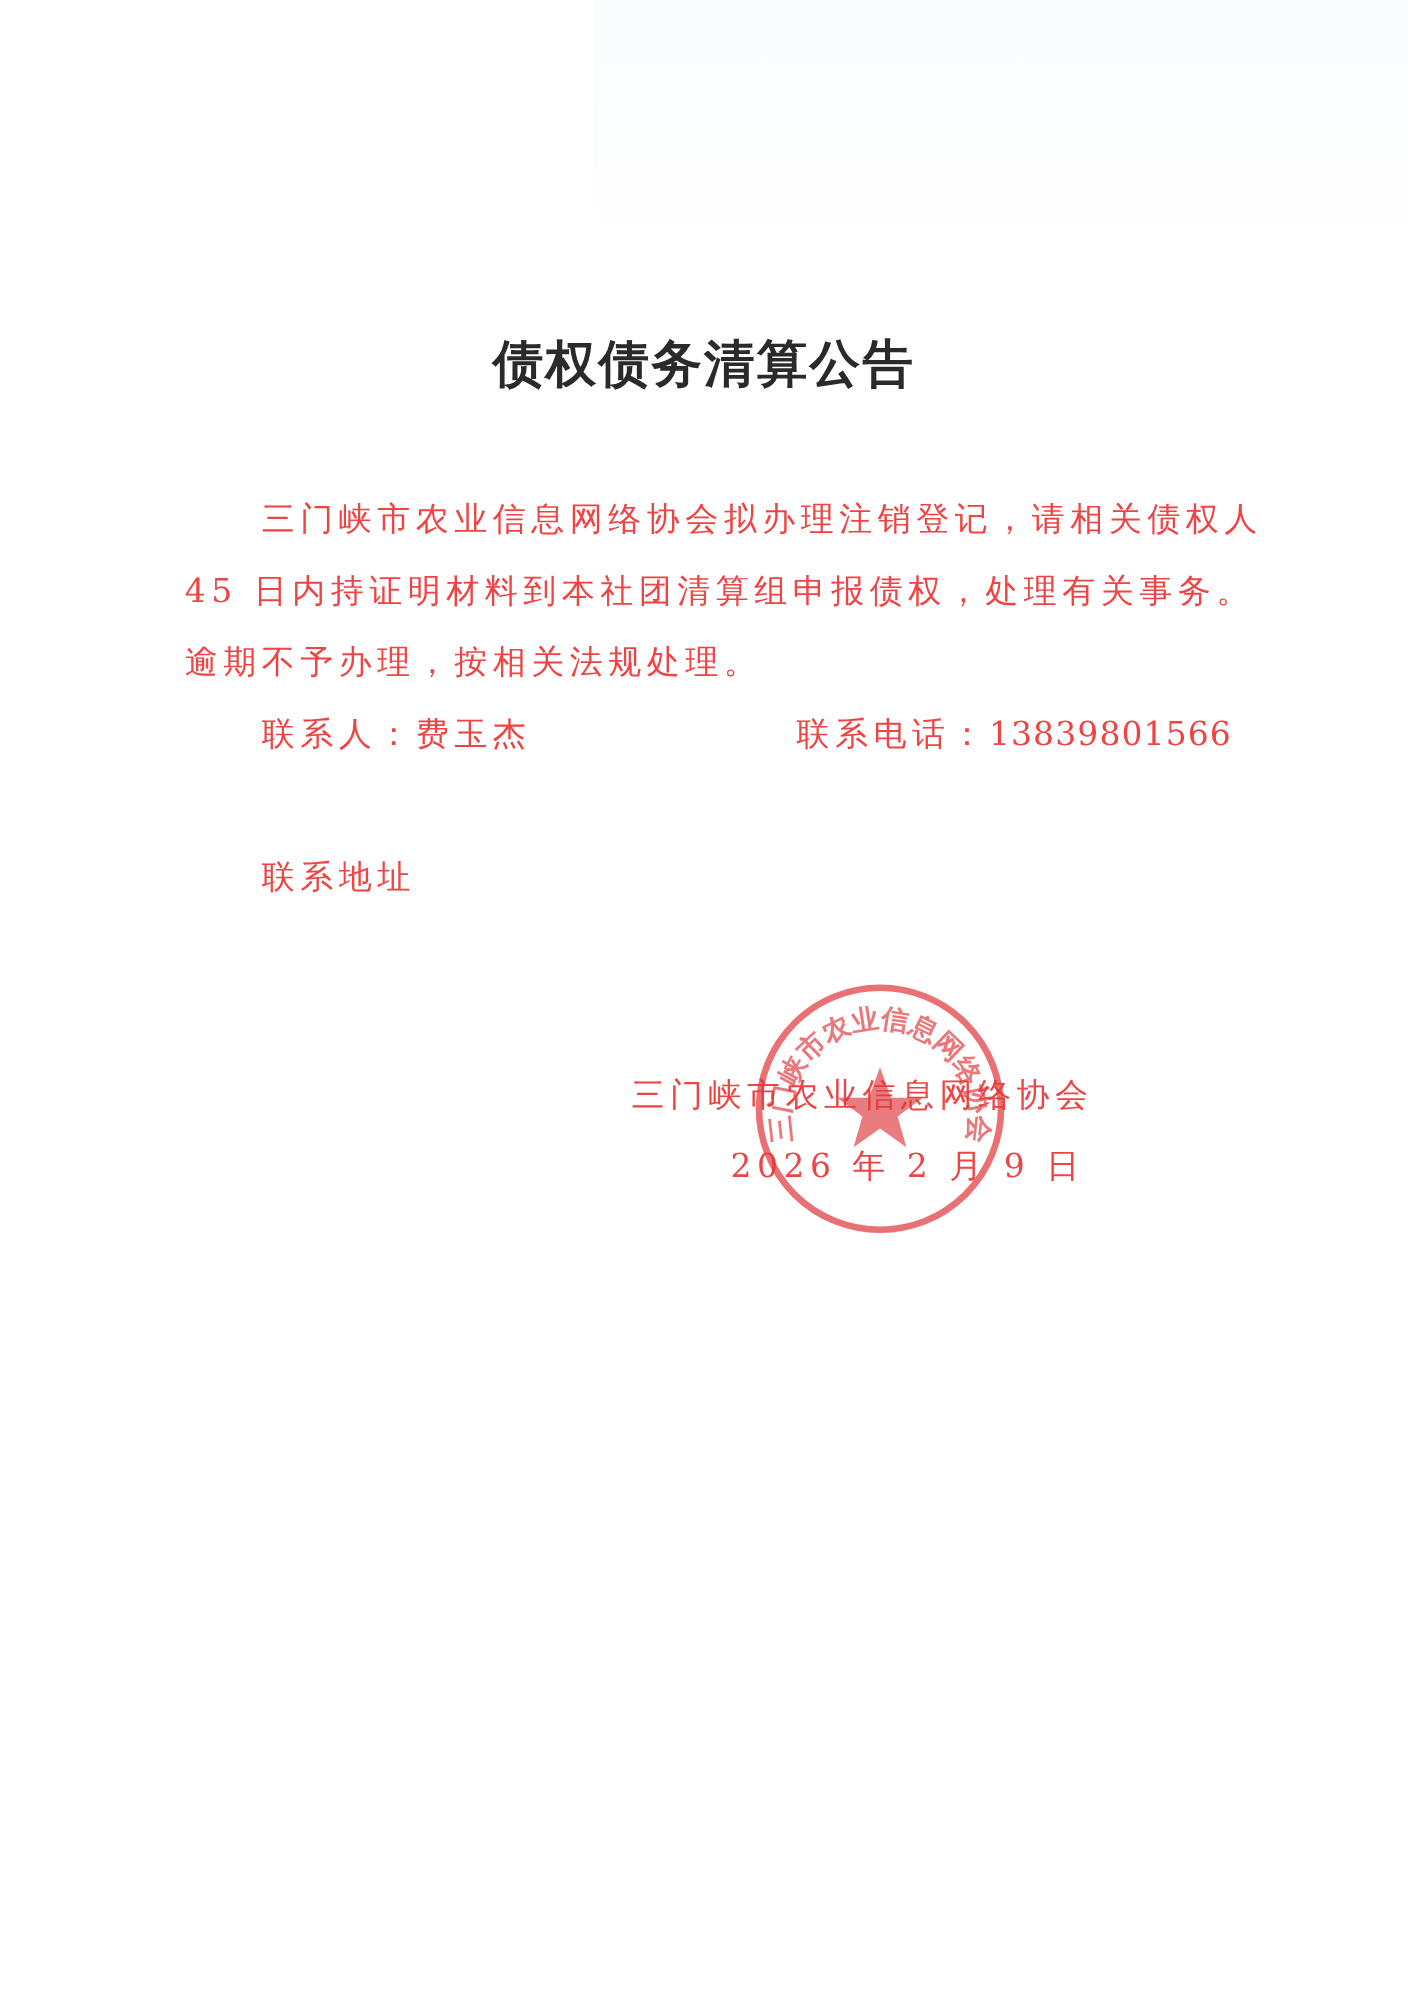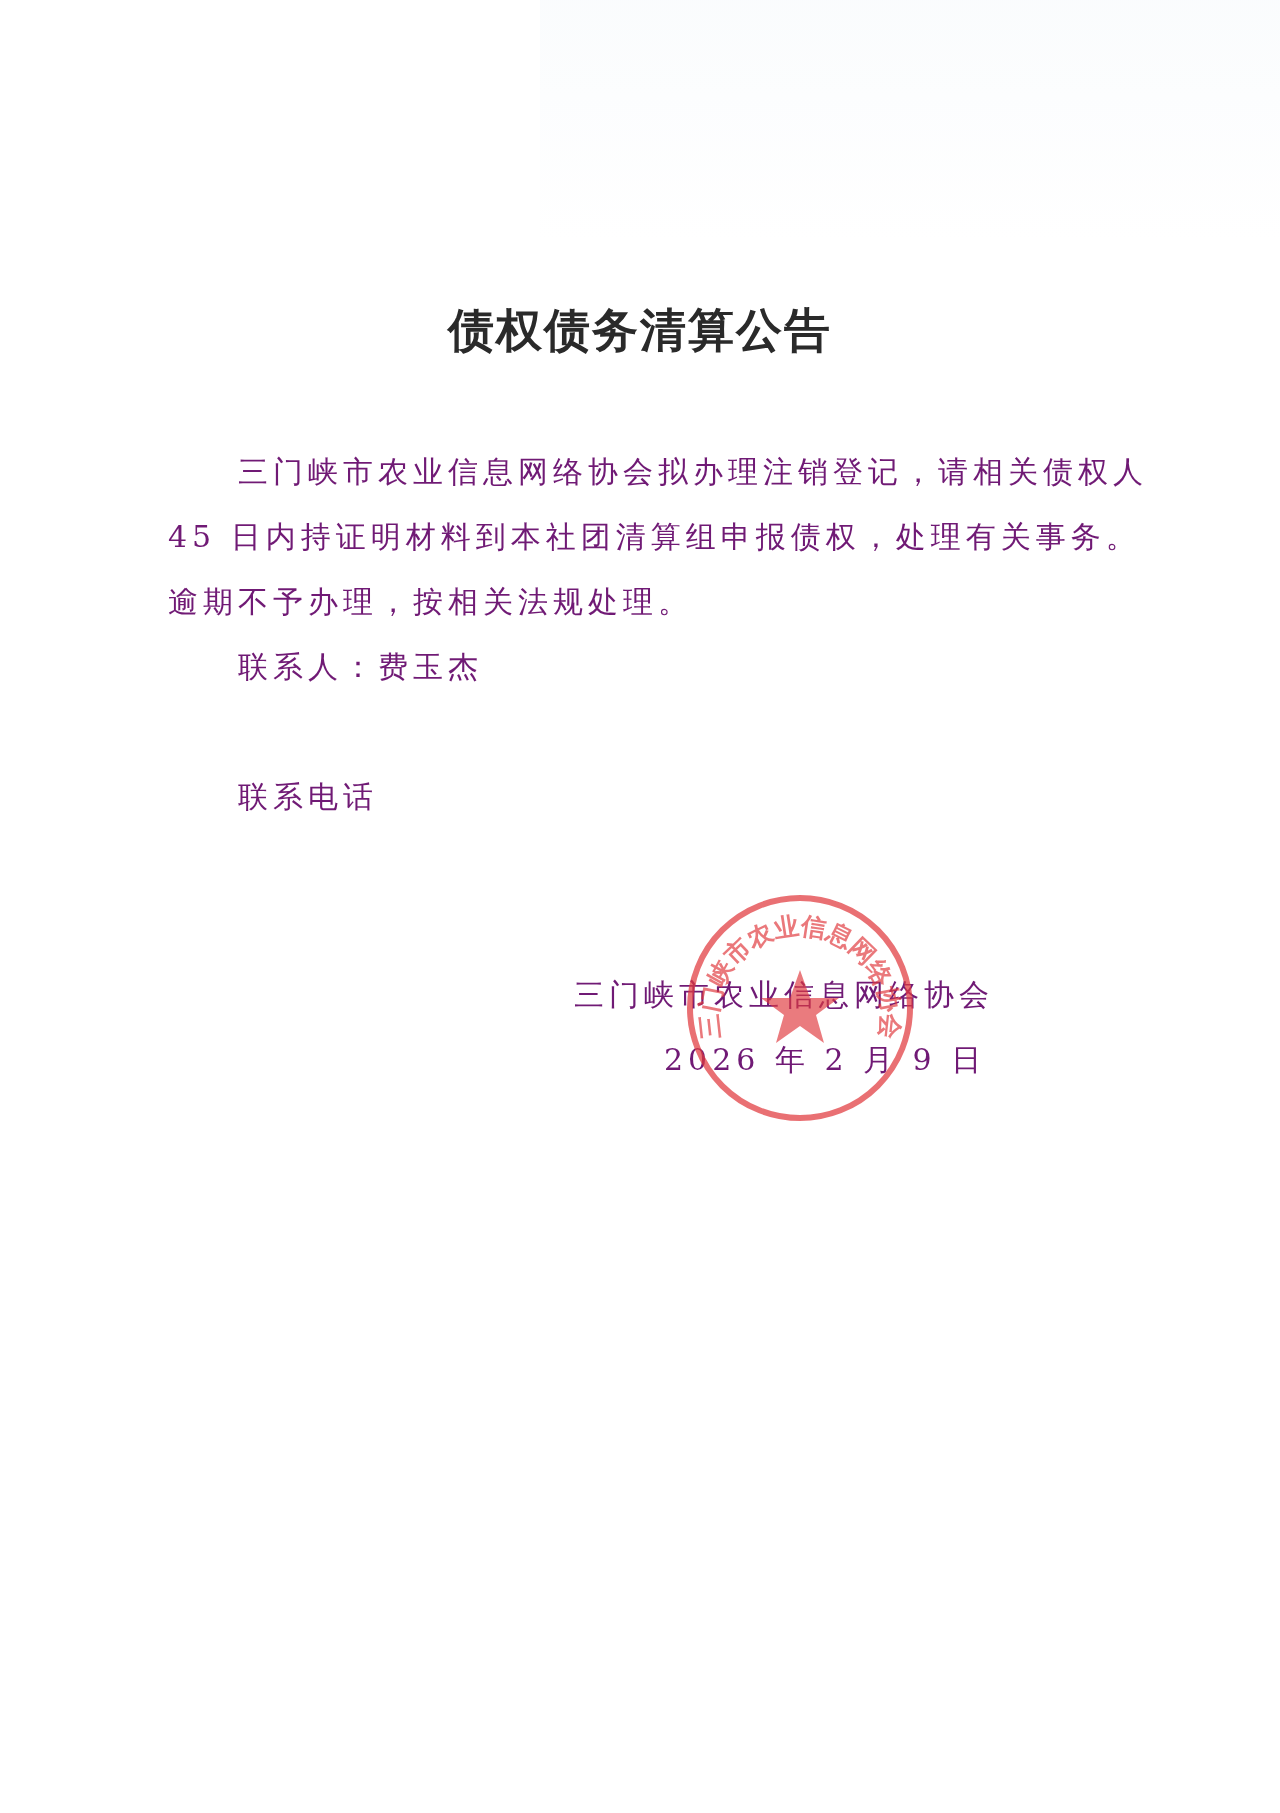"三门峡市农业信息网络协会拟办理注销登记，请相关债权人" .line { color: #701a75 -> #ef4444 }
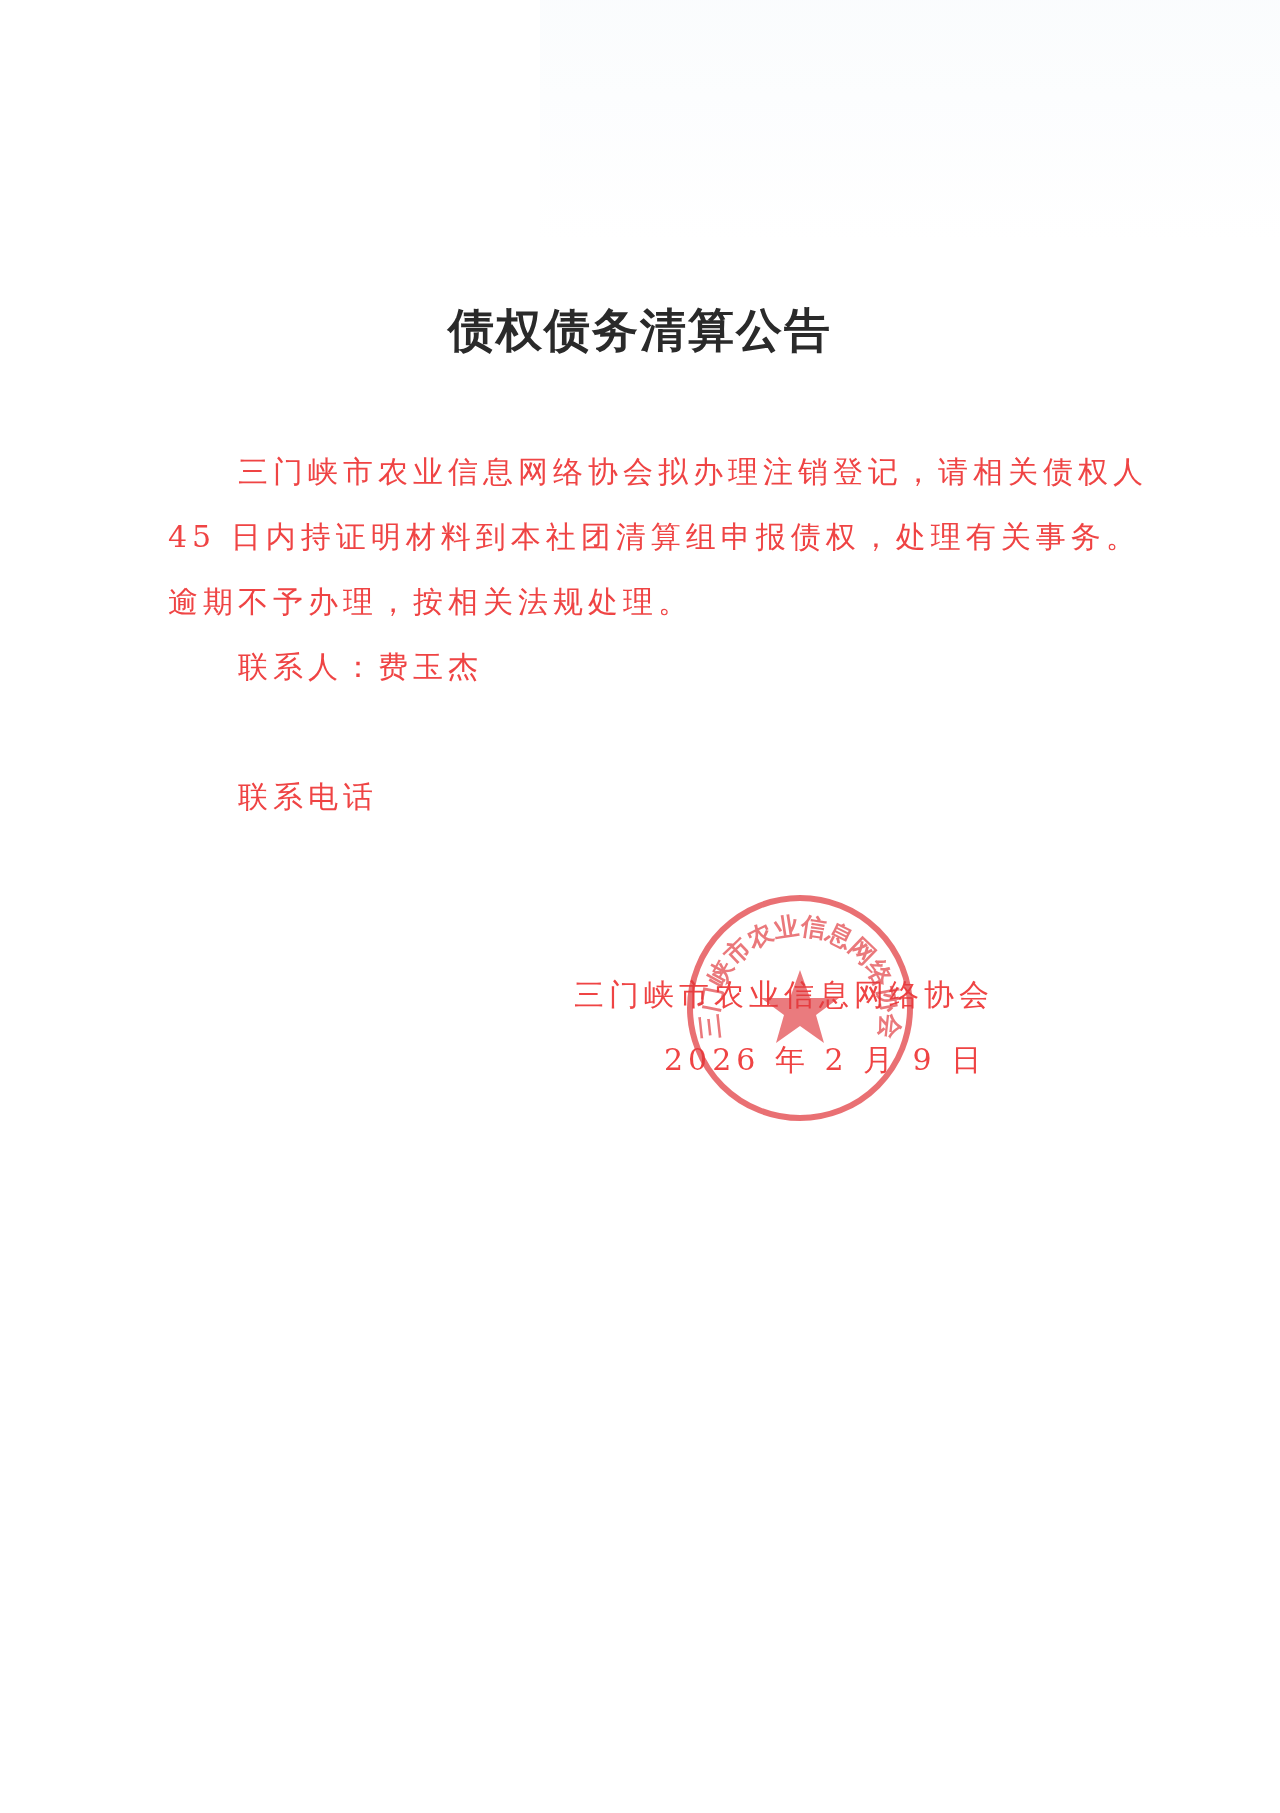"联系电话：13839801566" div.line { html: none -> <div> <span>联系电话：</span><span>13839801566</span> </div> }
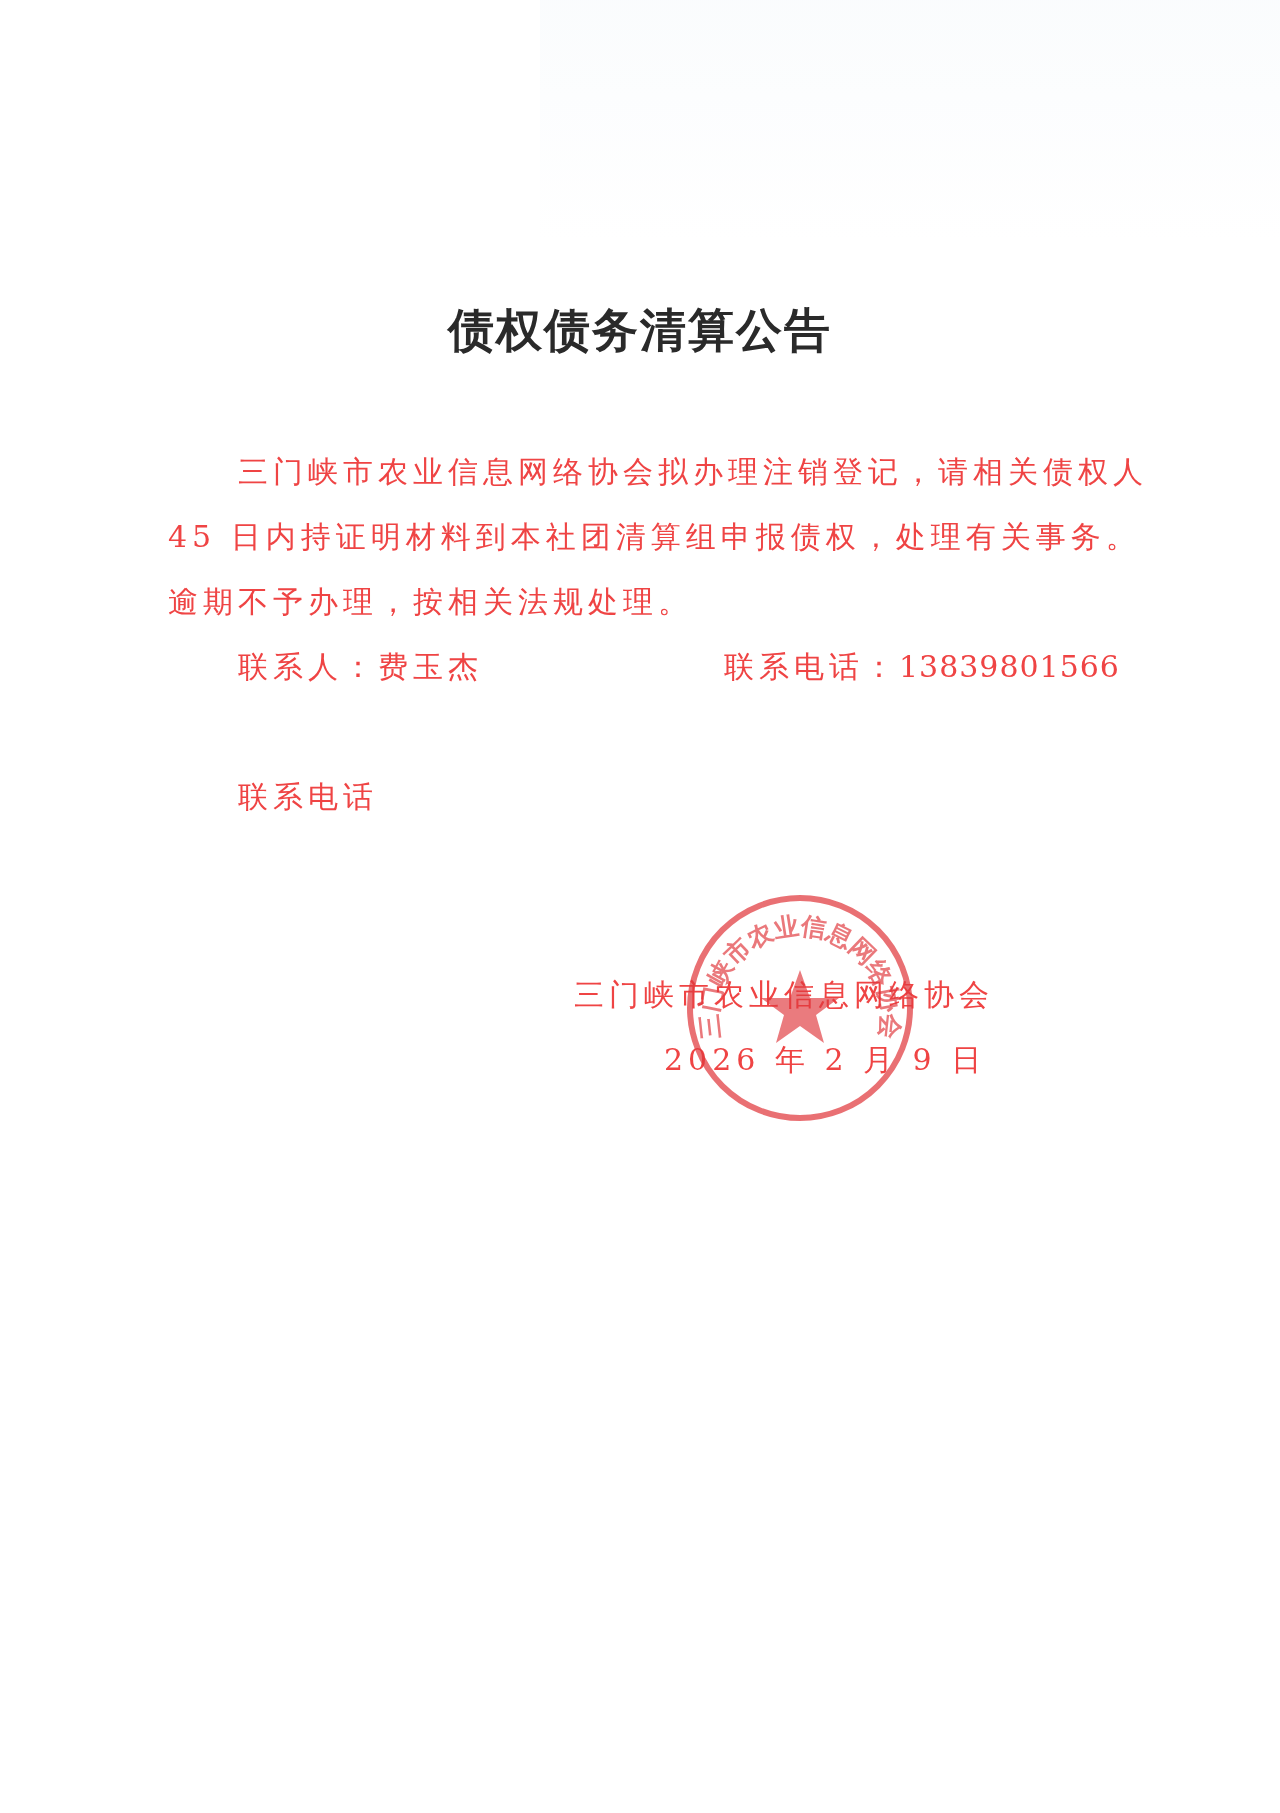"联系电话" div.line { text: 电话 -> 地址 }
